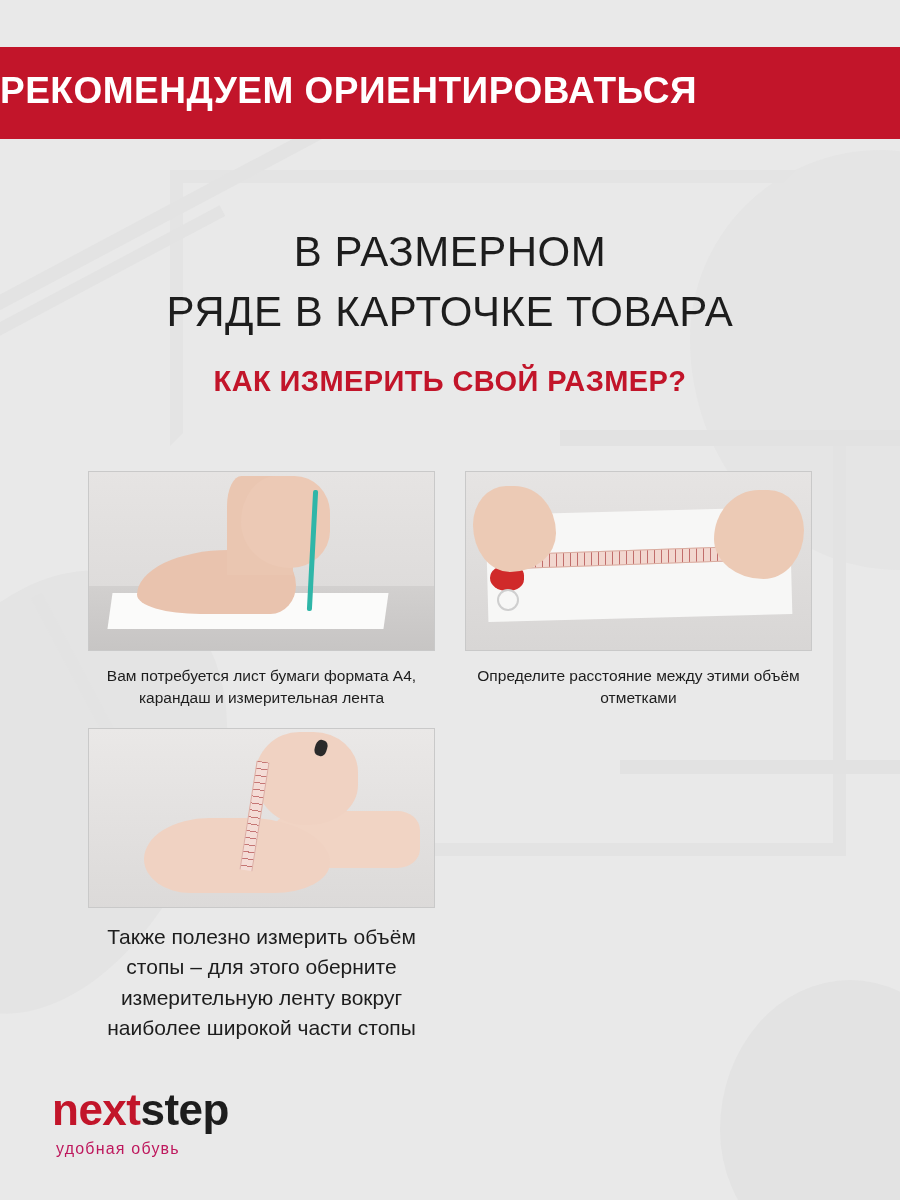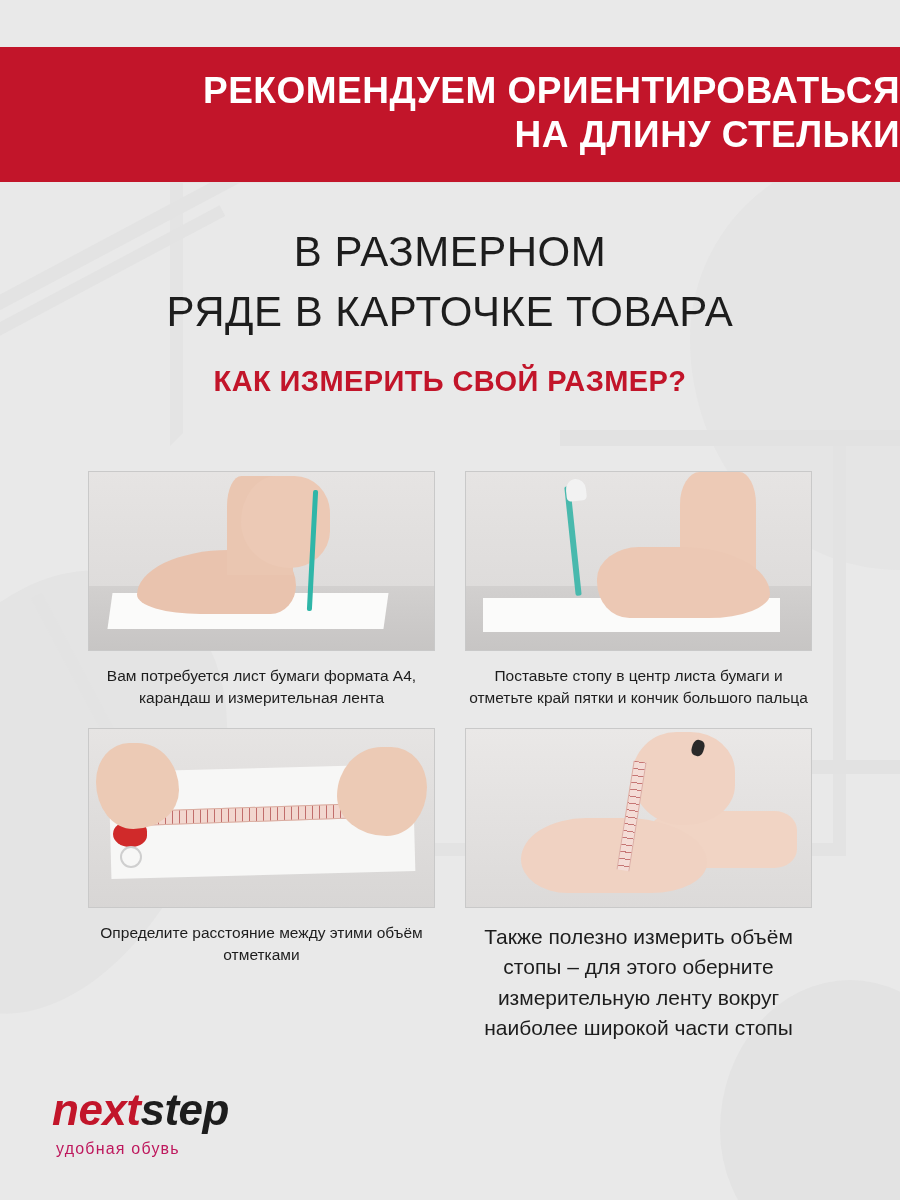"РЕКОМЕНДУЕМ ОРИЕНТИРОВАТЬСЯ" .banner-line { text-align: right -> left }
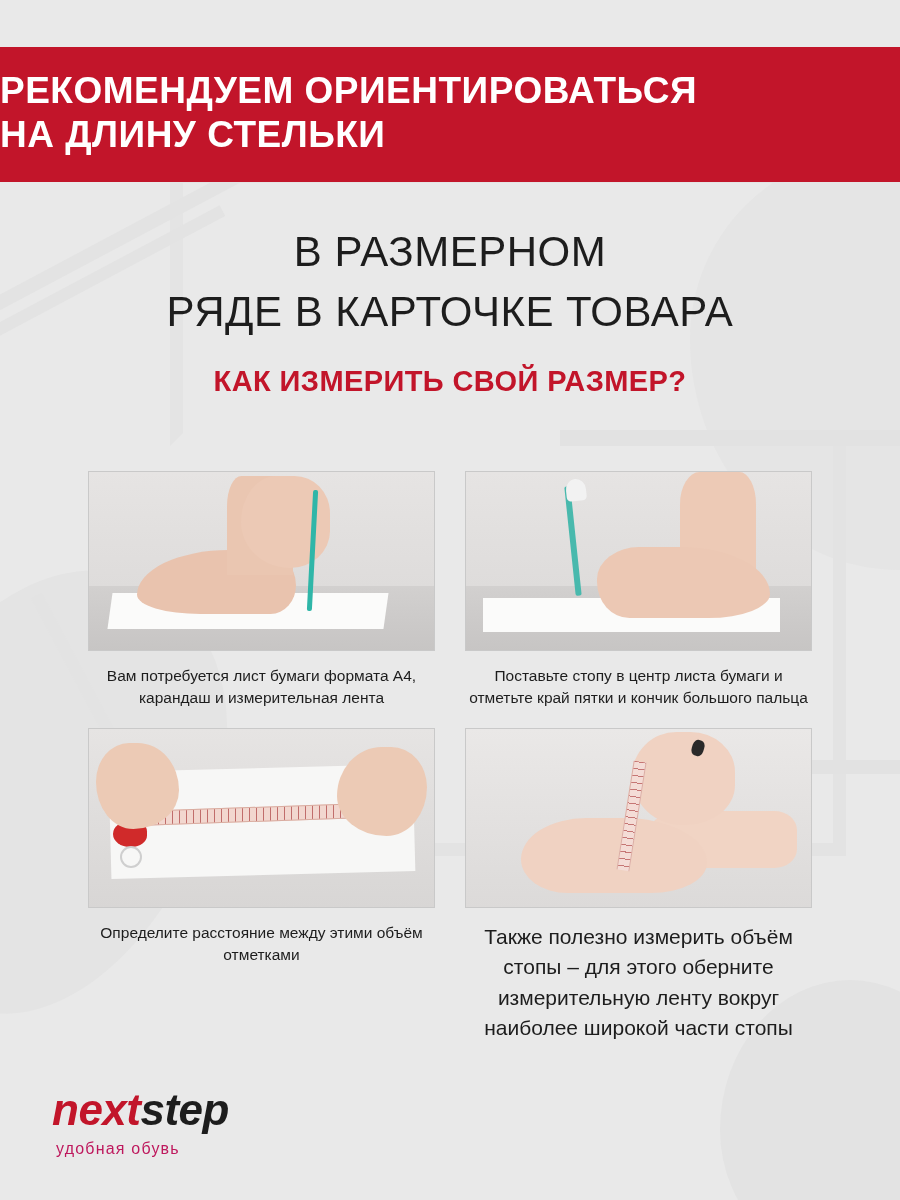"НА ДЛИНУ СТЕЛЬКИ" div.banner-line { html: <div>НА ДЛИНУ СТЕЛЬКИ</div> -> none }
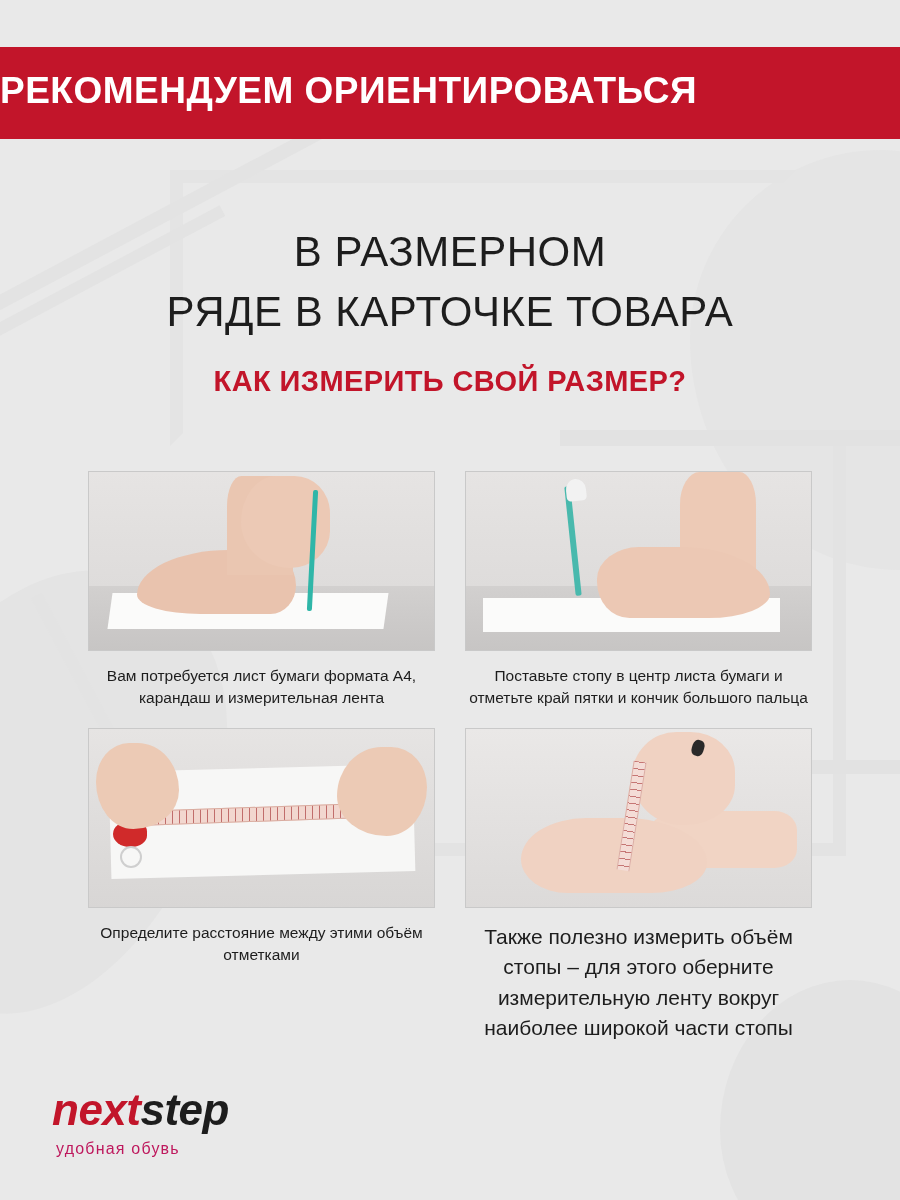"Поставьте стопу в центр листа" div.step { html: <div> <div> <div></div> <div></div> <div></div> <div></div> <div></div> <div></div> <div></div> </div> <div>Поставьте стопу в центр листа бумаги и отметьте край пятки и кончик большого пальца</div> </div> -> none }
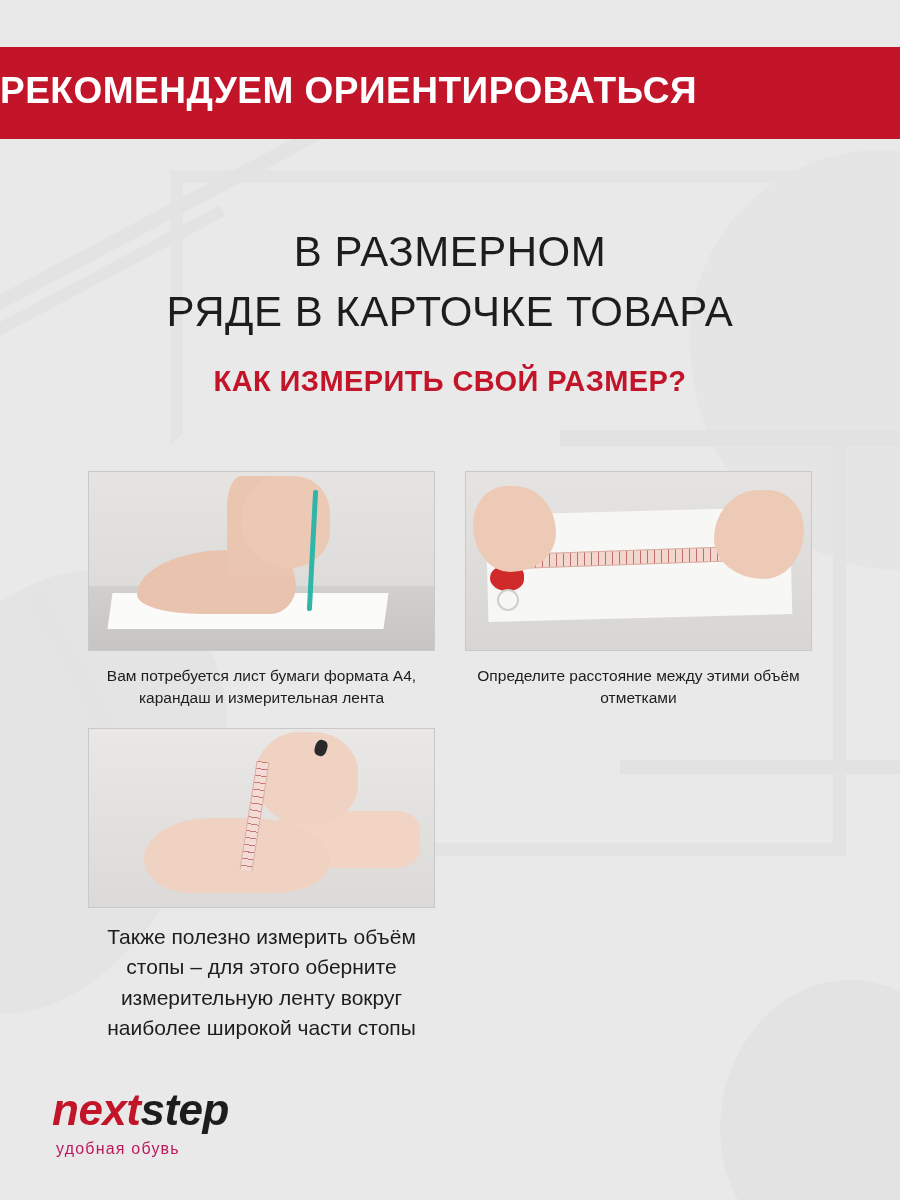"nextstep" .logo { font-style: italic -> none }
